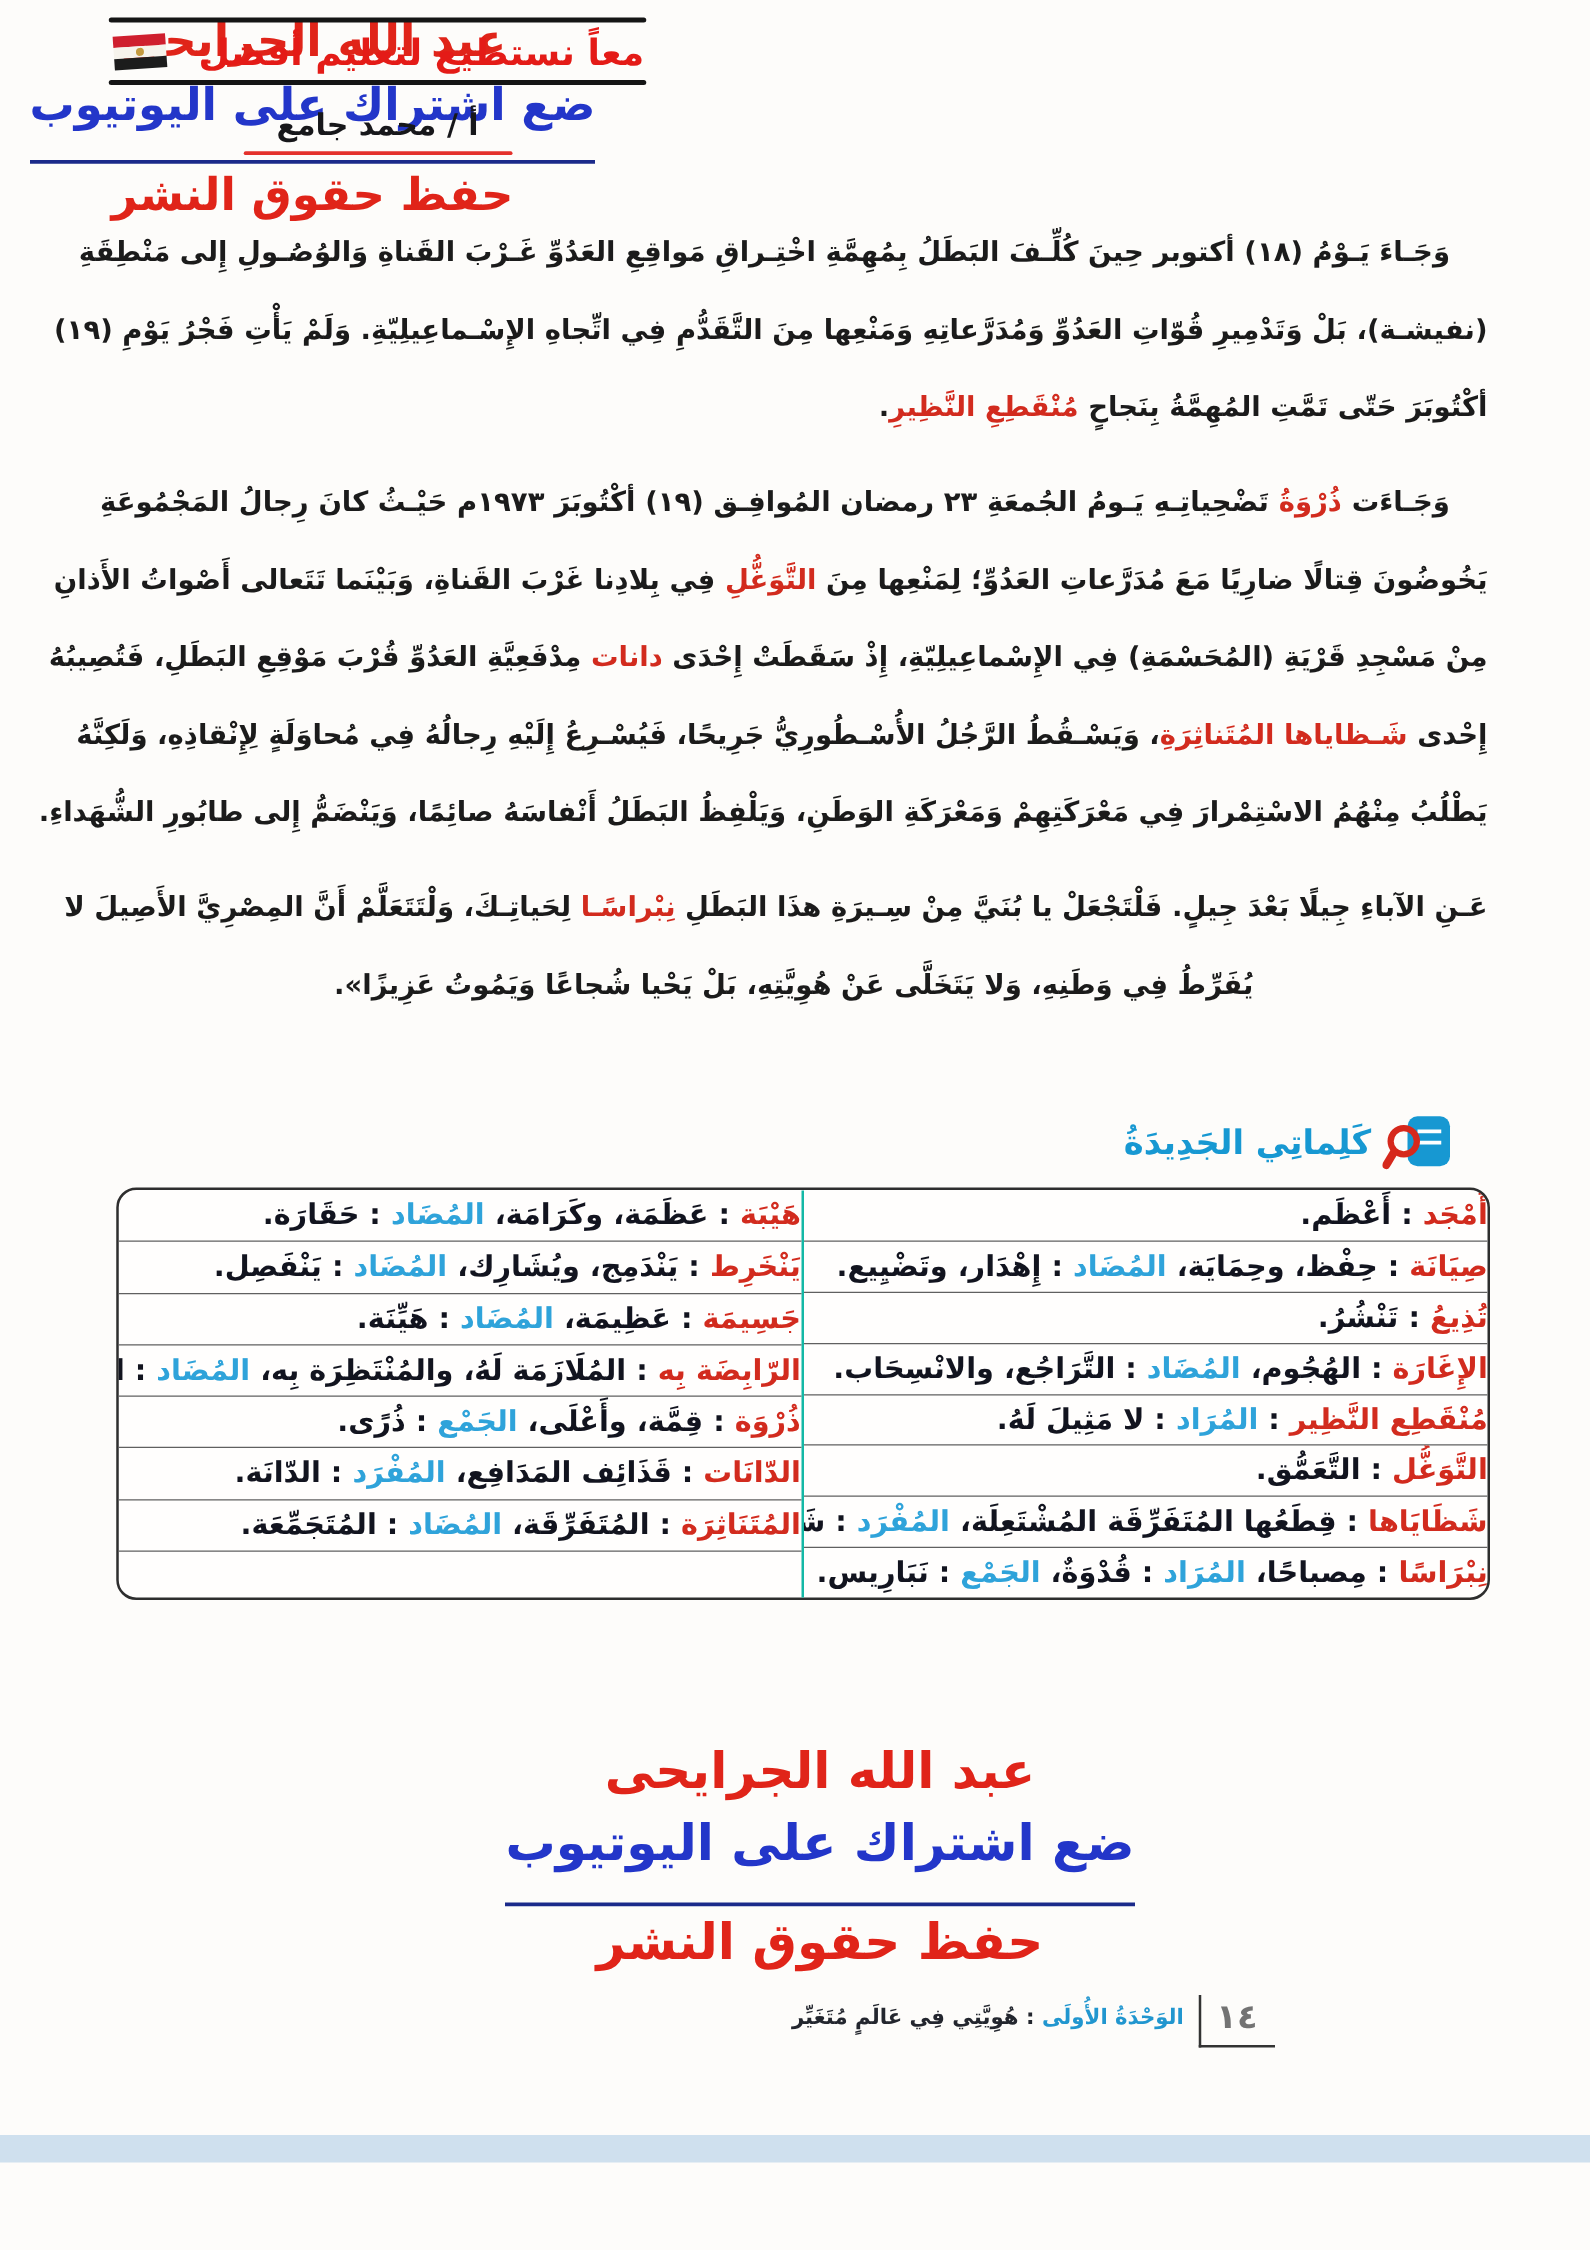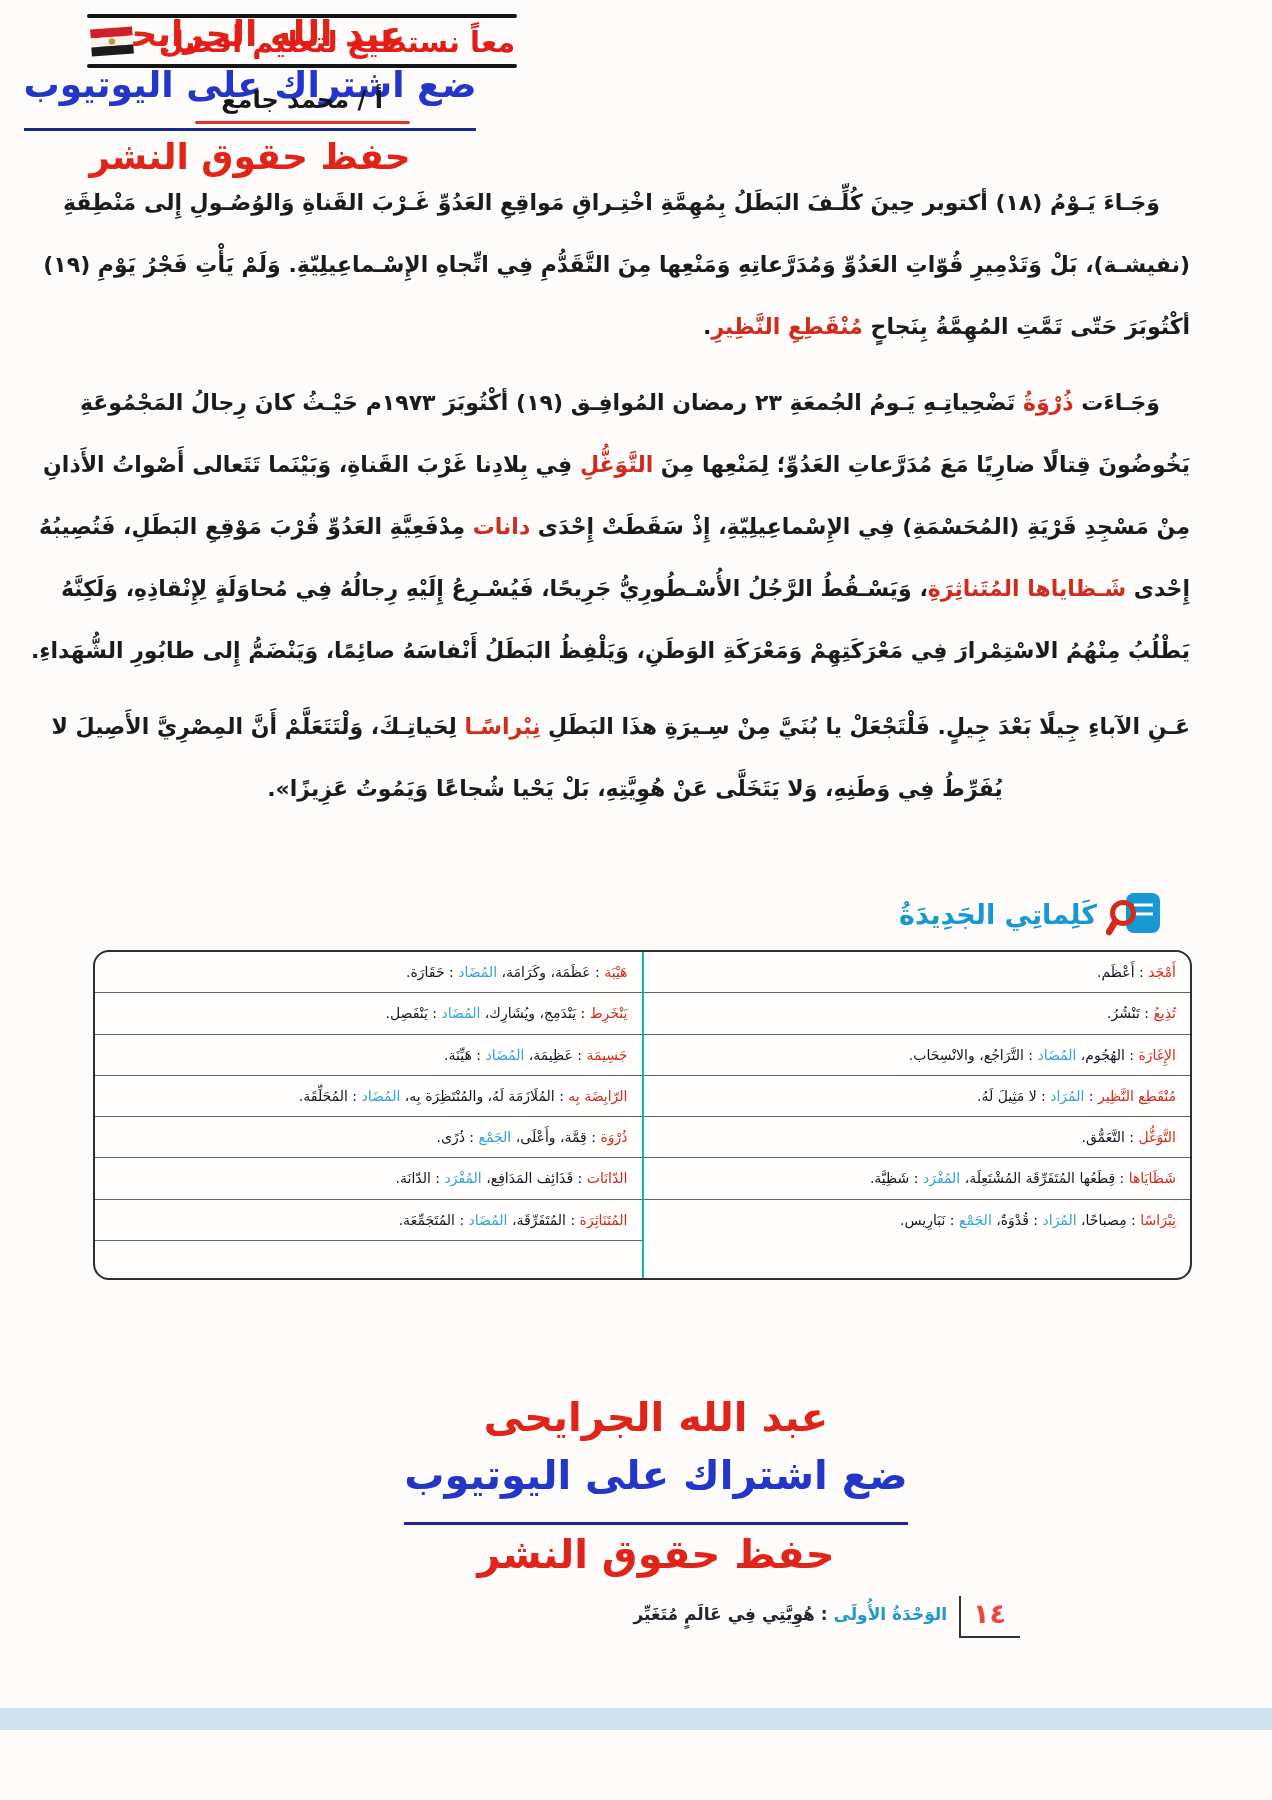"هَيْبَة : عَظَمَة، وكَرَامَة، المُضَاد" .trow { font-size: 14px -> 23px; font-weight: normal -> bold; padding: 0 14px 0 8px -> 0 0 0 8px }
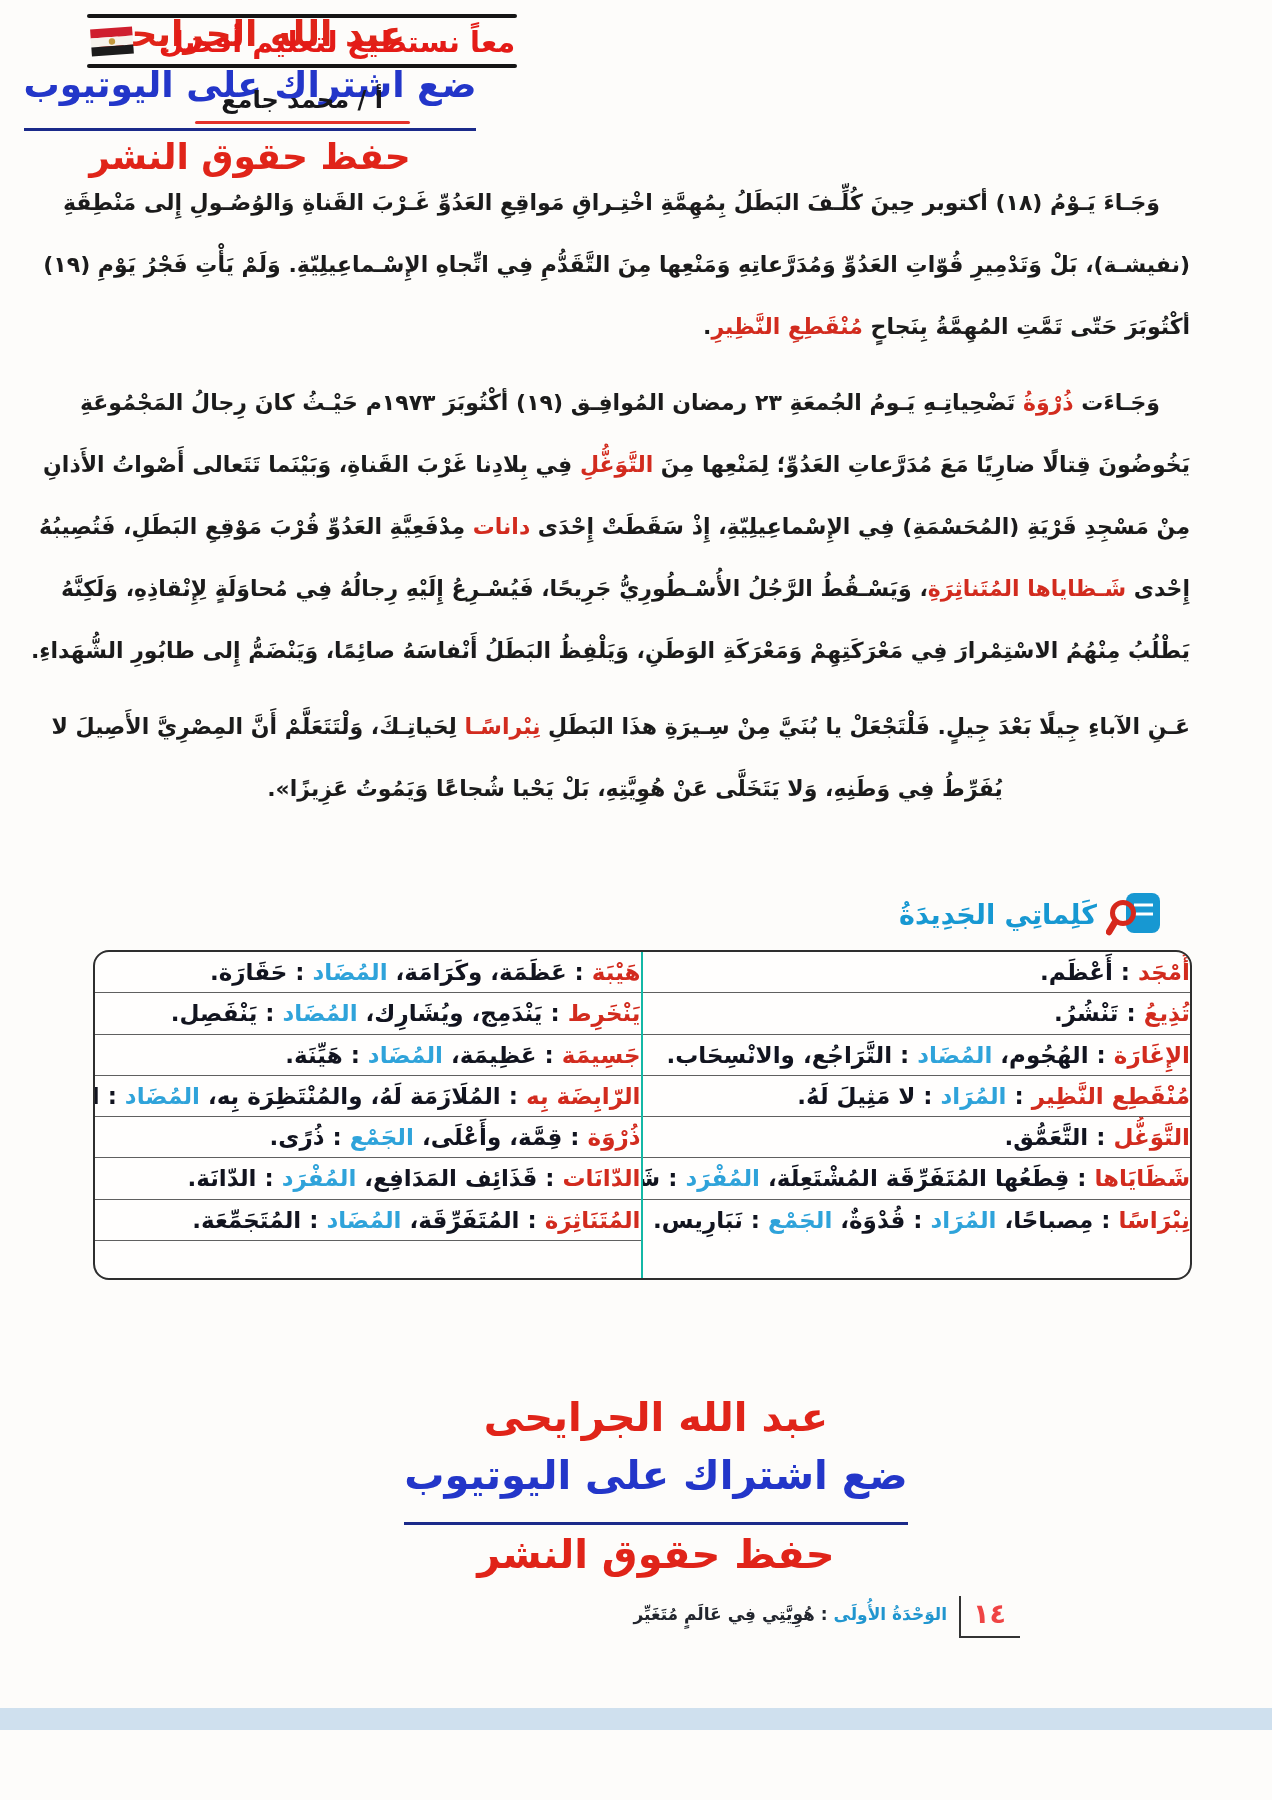"صِيَانَة : حِفْظ، وحِمَايَة، المُضَاد" div.trow { html: none -> <div><span>صِيَانَة</span><span> : حِفْظ، وحِمَايَة، </span><span>المُضَاد</span><span> : إِهْدَار، وتَضْيِيع.</span></div> }
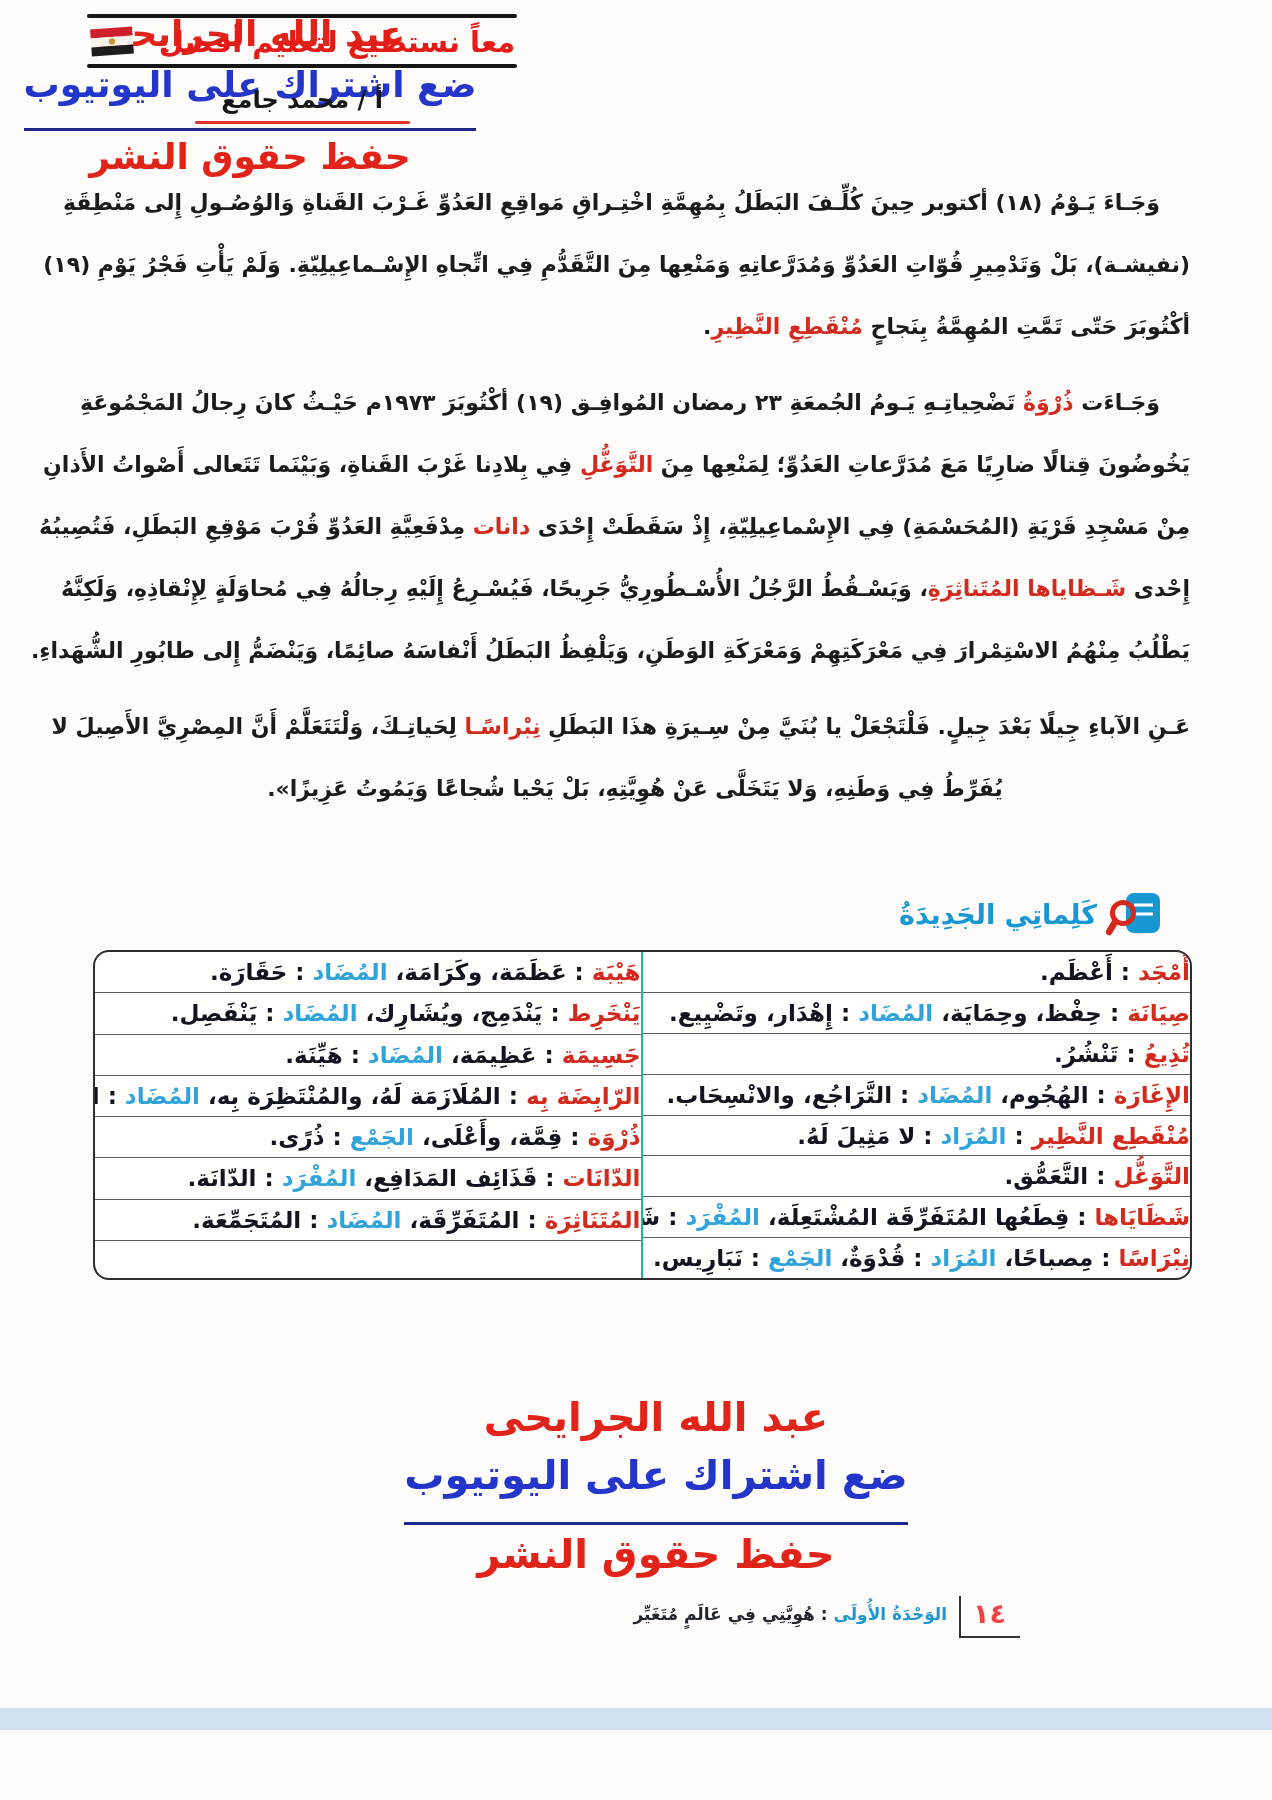"١٤" .pnum { color: #ef4444 -> #737373 }
